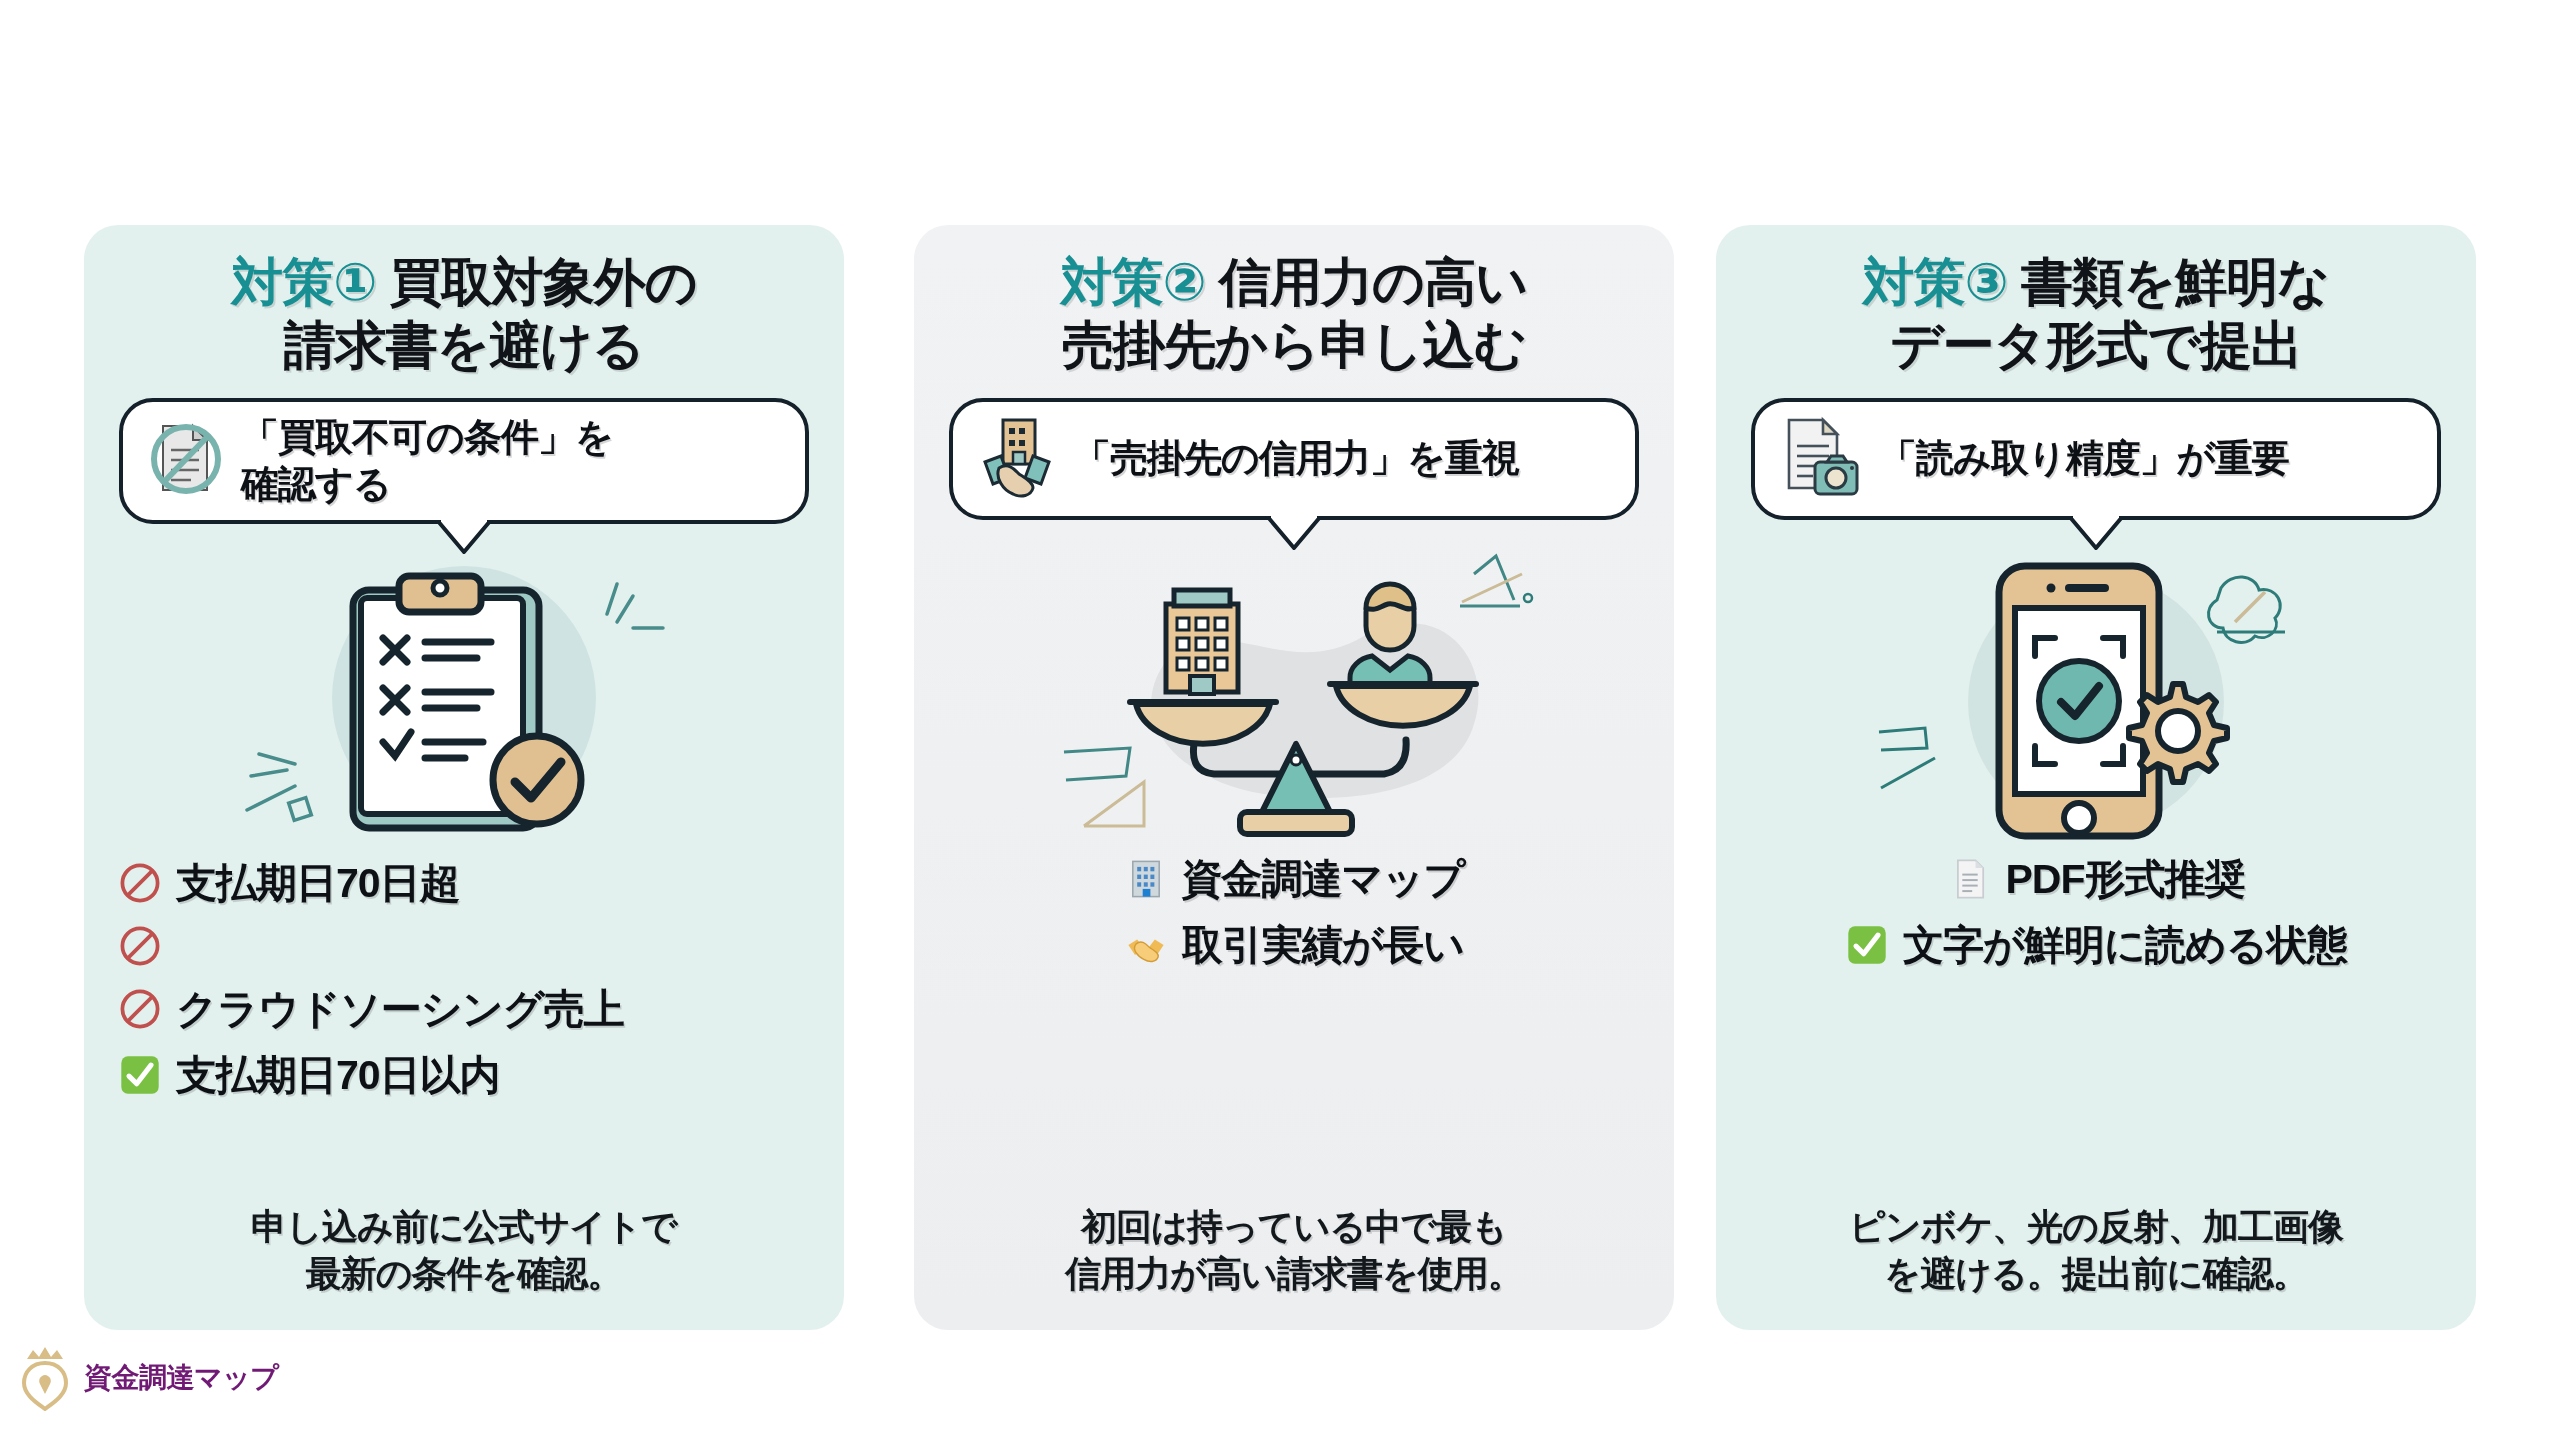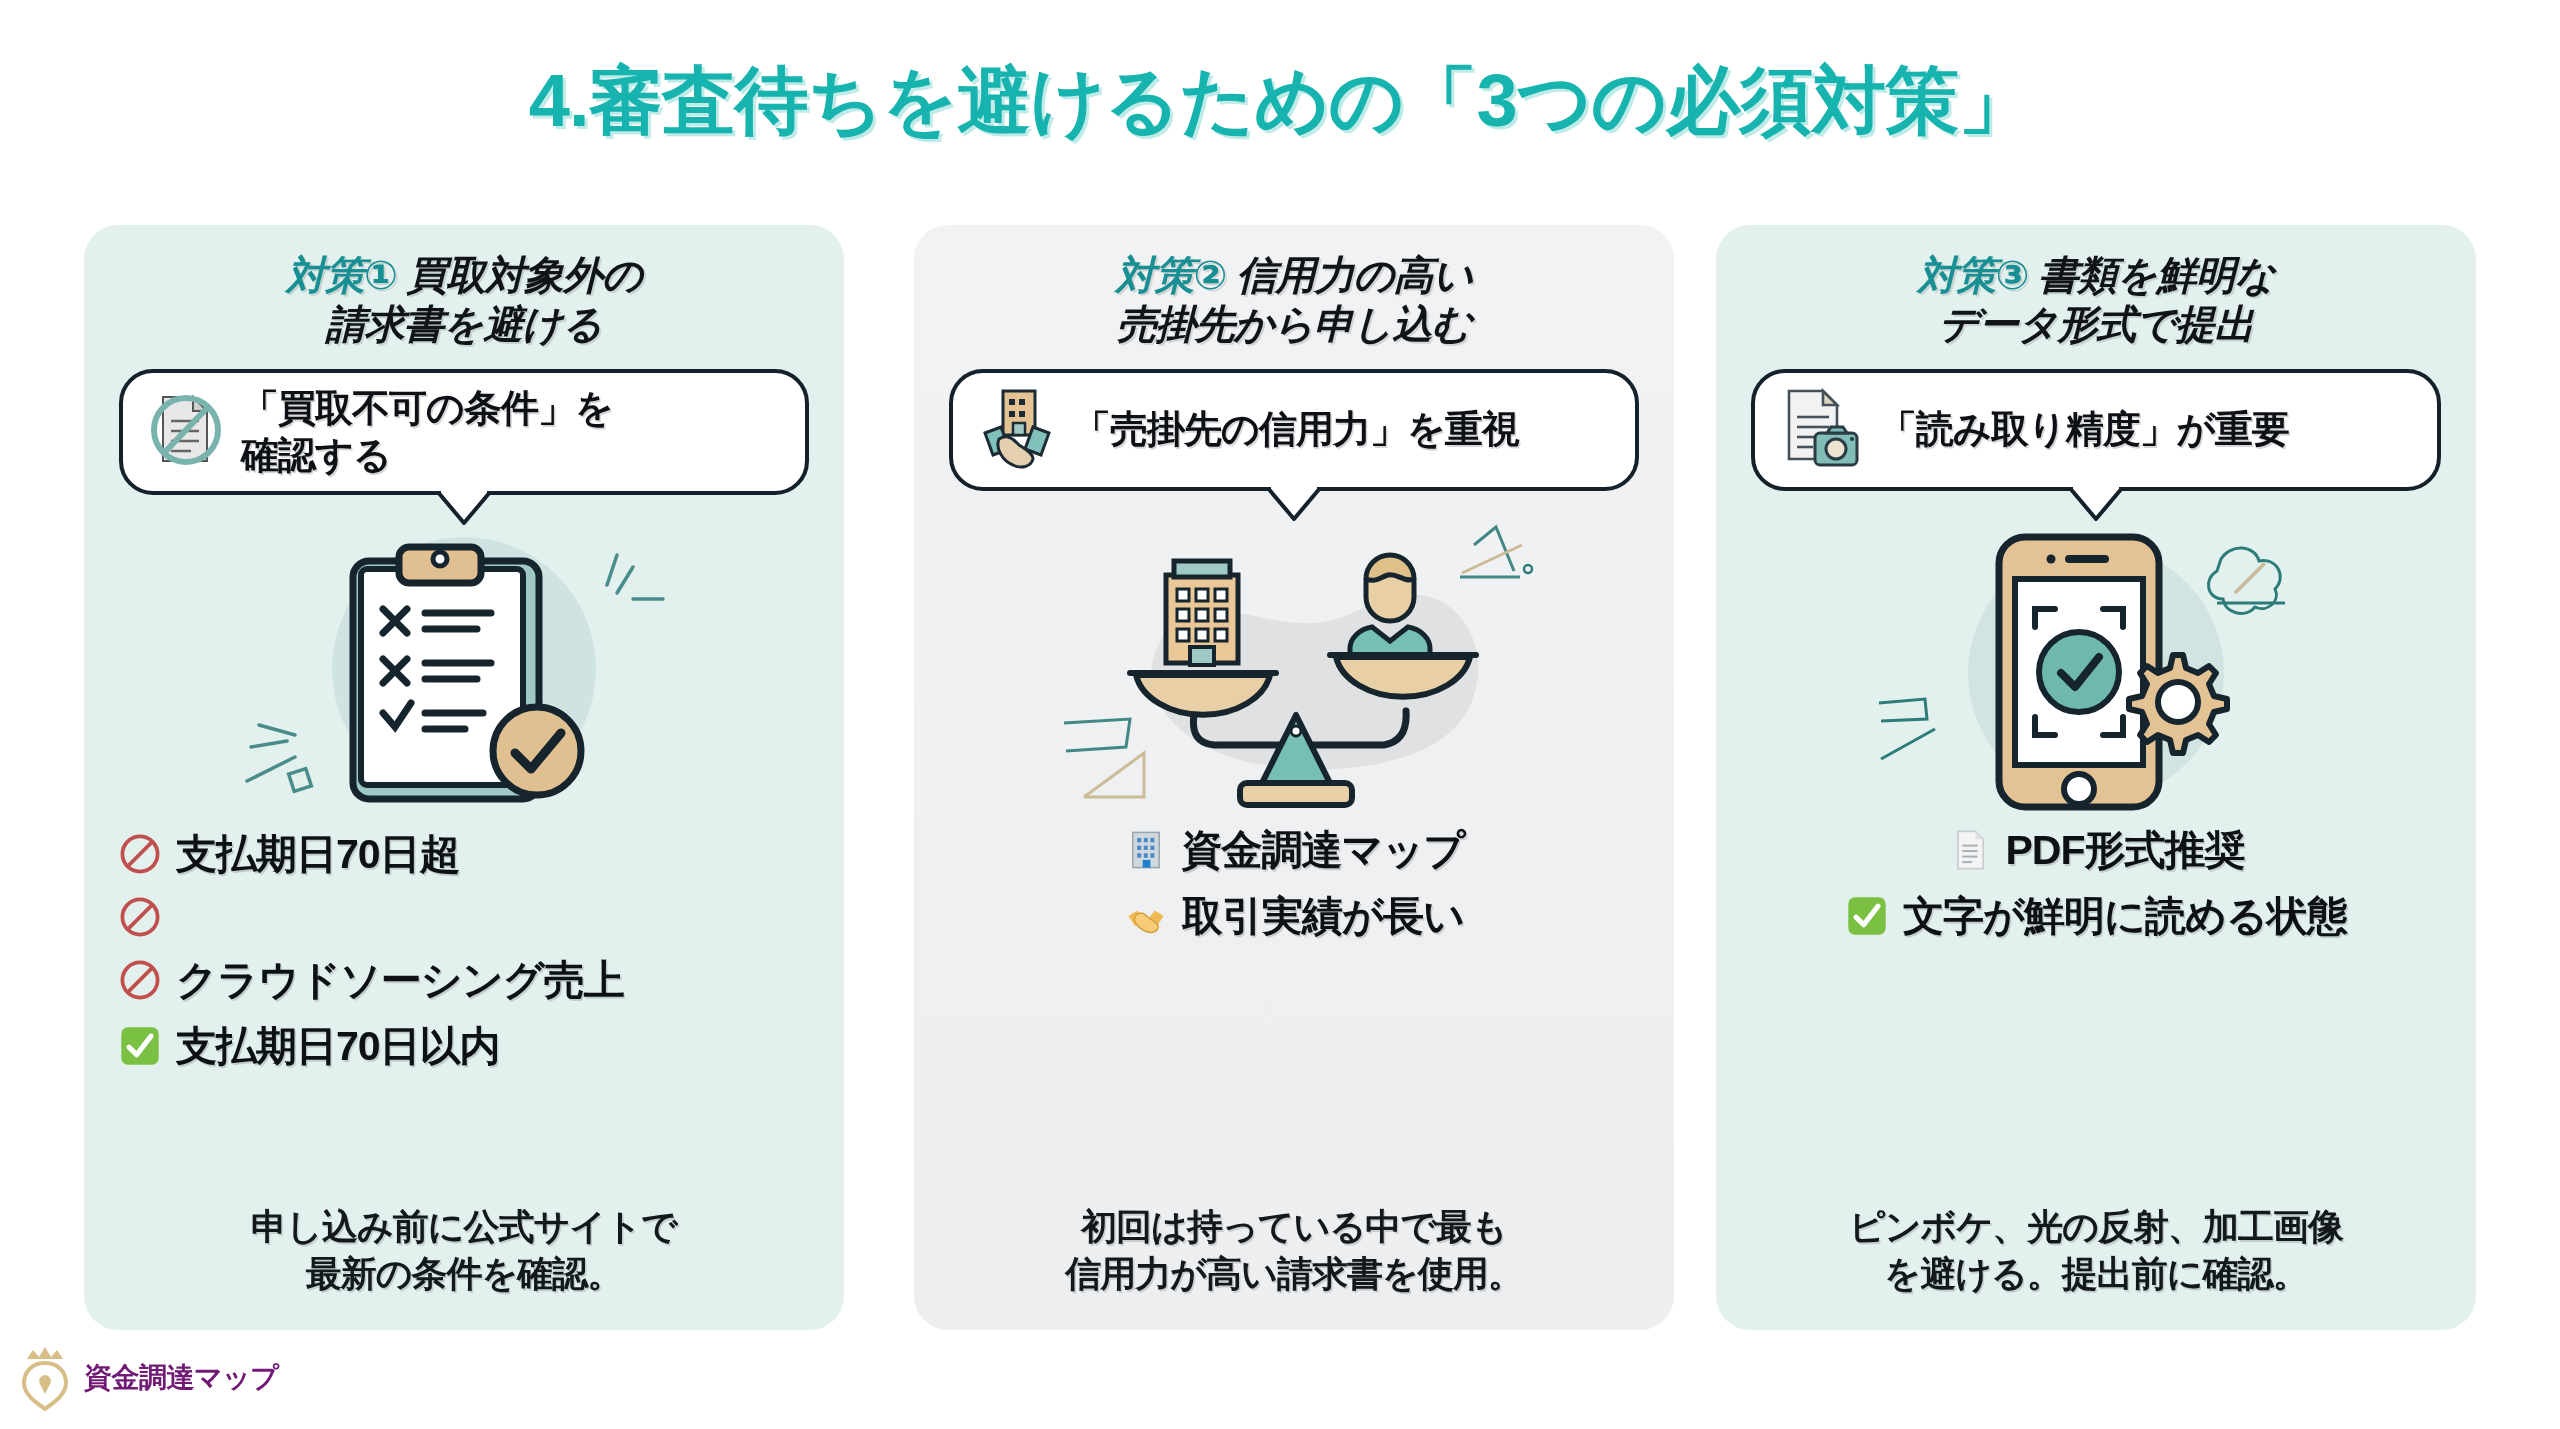"4.審査待ちを避けるための「3つの必須対策」" div.title { html: <div>4.審査待ちを避けるための「3つの必須対策」</div> -> none }
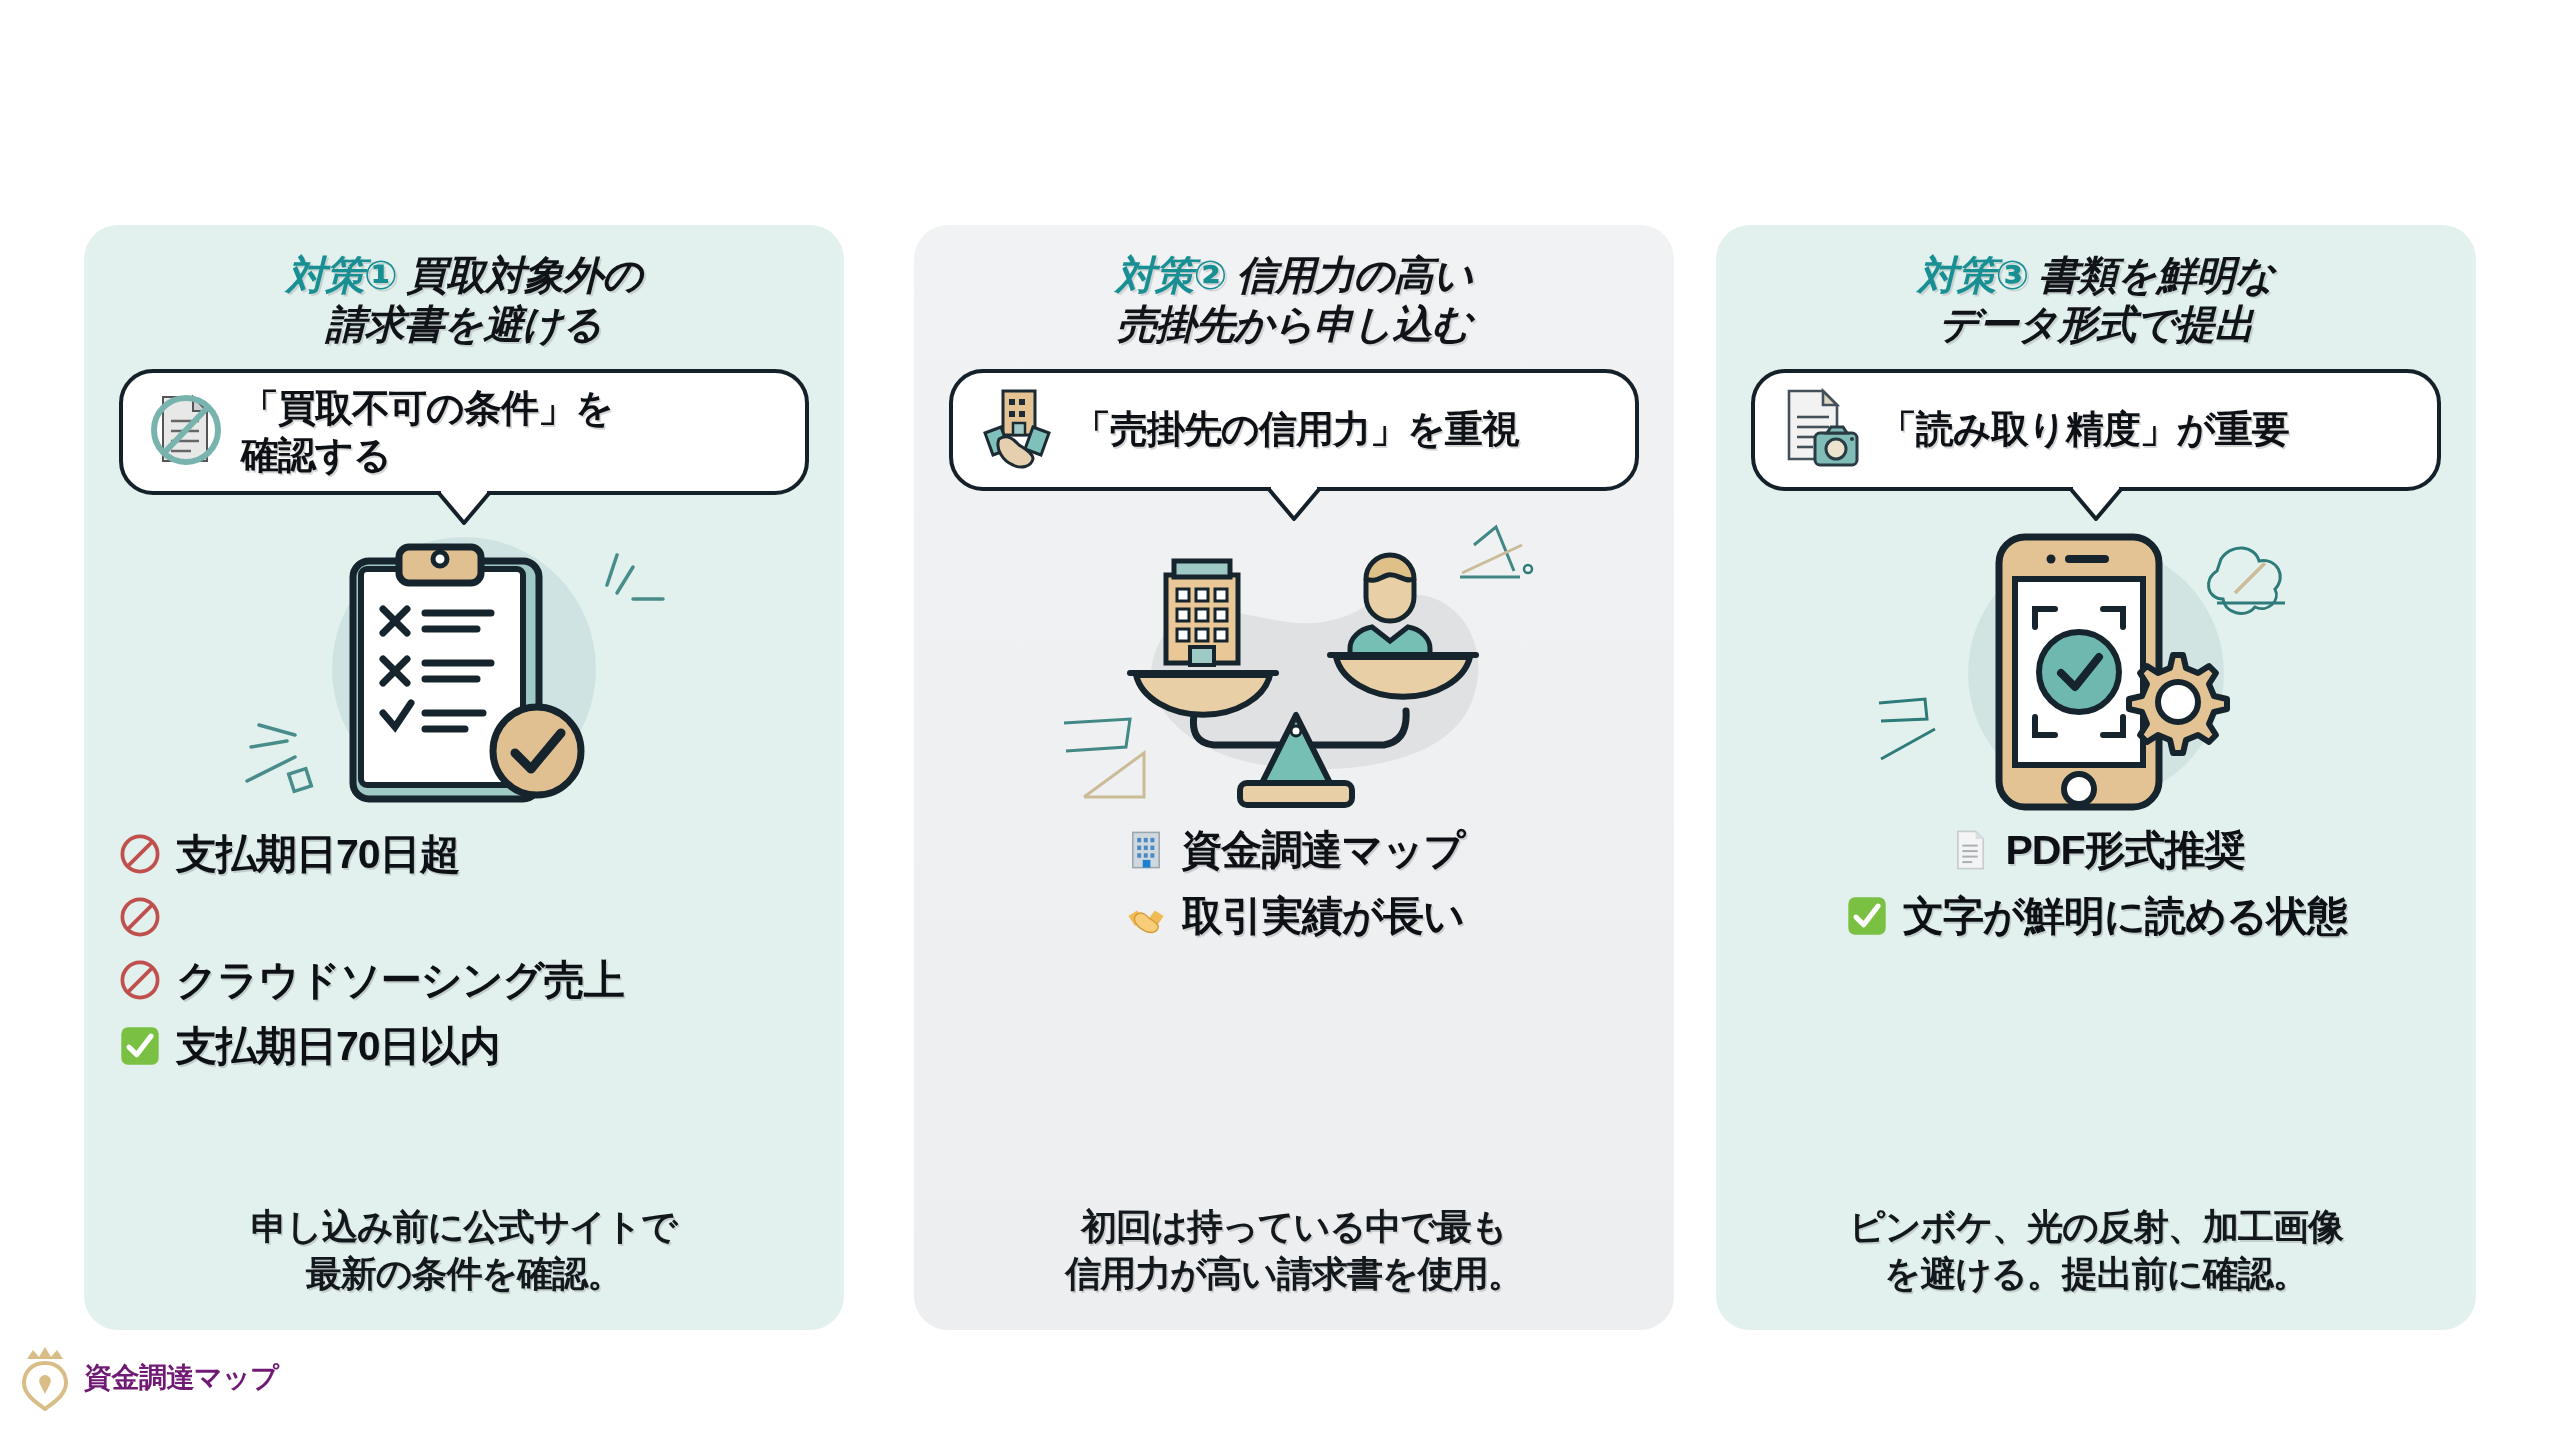"対策① 買取対象外の" .card-head { font-size: 40px -> 52px; font-style: italic -> none }
